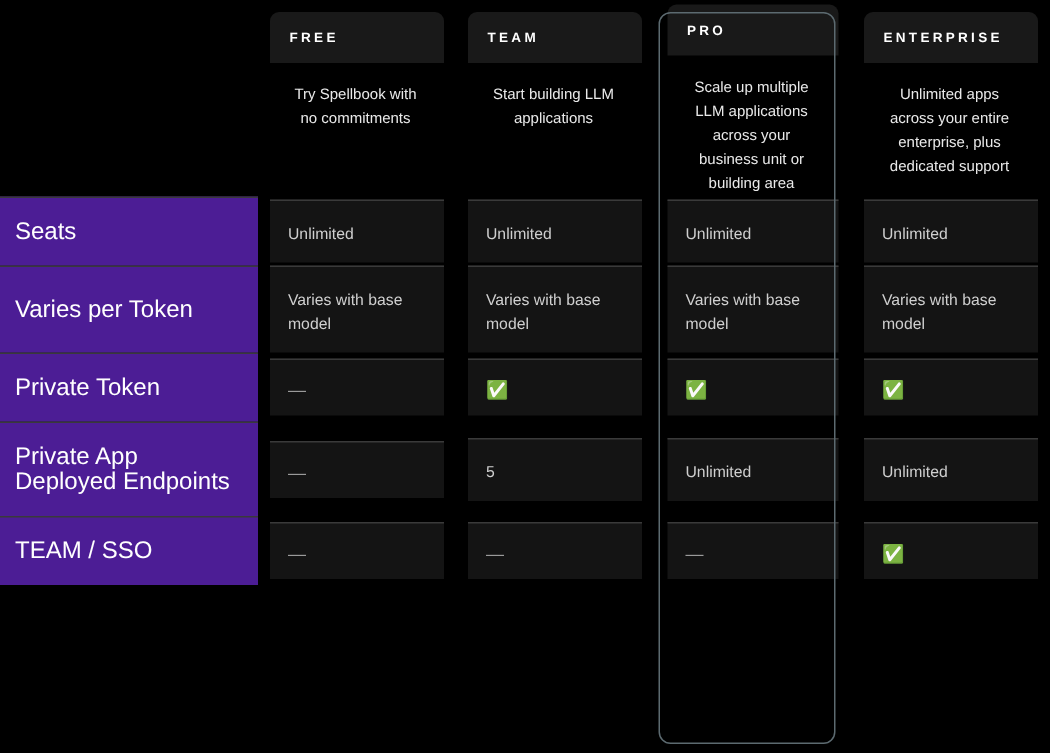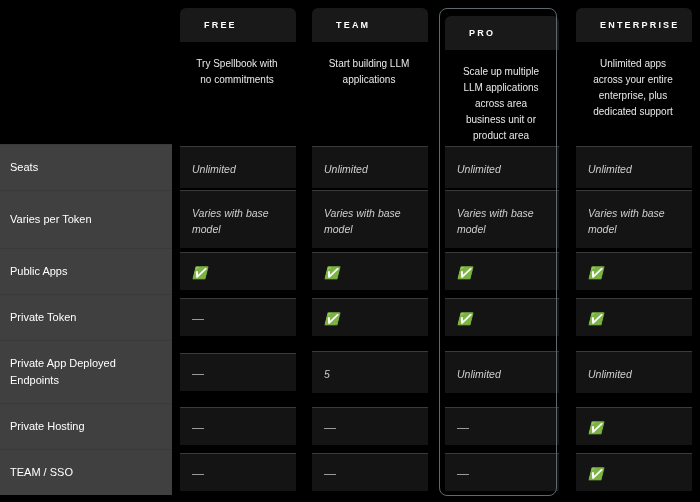"FREE" .hdr-band { padding-left: 24px -> 13px }
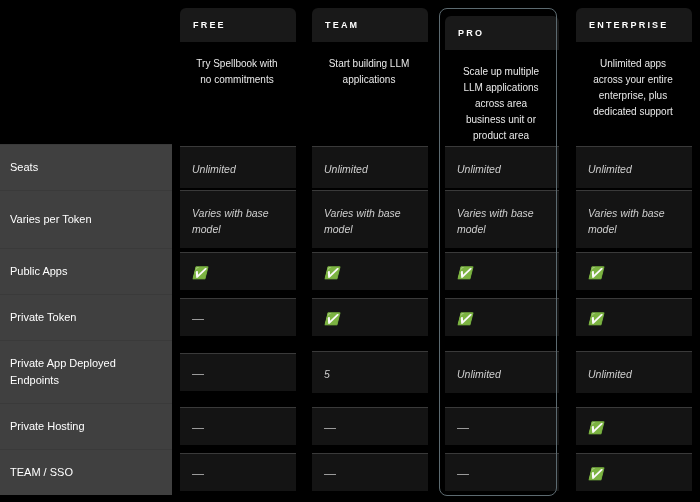"PRO" .hdr-band.pro-band { margin: 16px 9px 0 9px -> 3px 9px 0 9px }
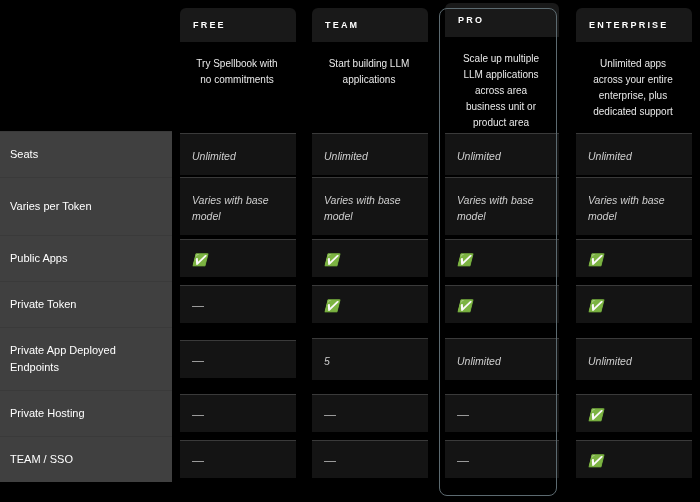"Scale up multiple LLM applications" div.hdr-desc { text: area business unit or product -> your business unit or building }
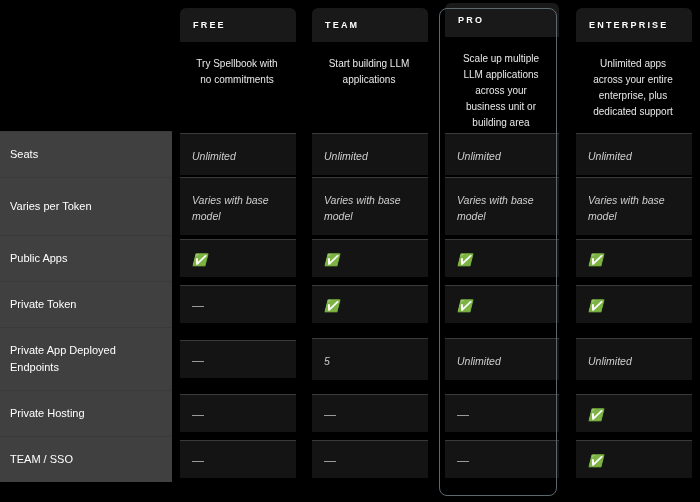"Seats" td.label-cell { background: #404040 -> #4c1d95; font-size: 11px -> 16px }
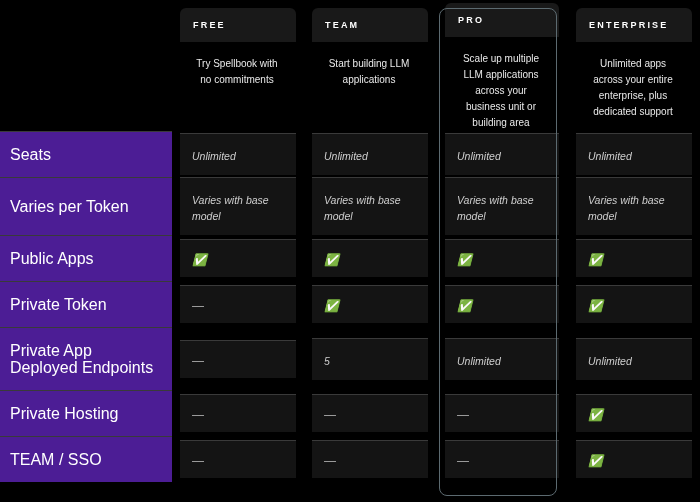"Unlimited" .cell-inner { font-style: italic -> none }
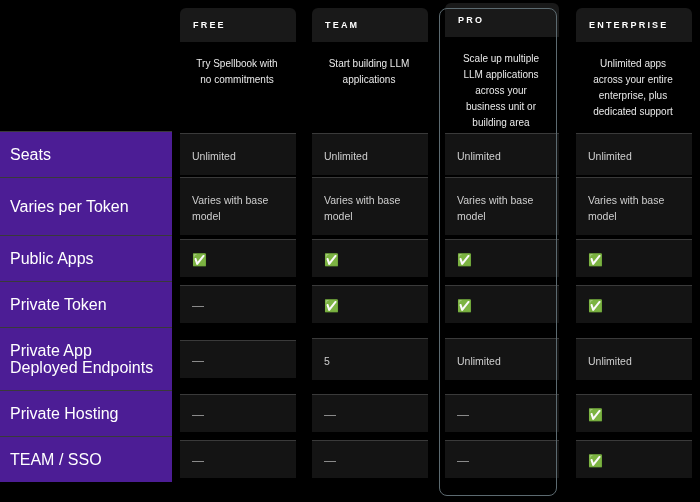"Public Apps" tr { html: <tr> <td>Public Apps</td> <td> <div> <span>✅</span> </div> </td> <td> <div> <span>✅</span> </div> </td> <td> <div> <span>✅</span> </div> </td> <td> <div> <span>✅</span> </div> </td> </tr> -> none }
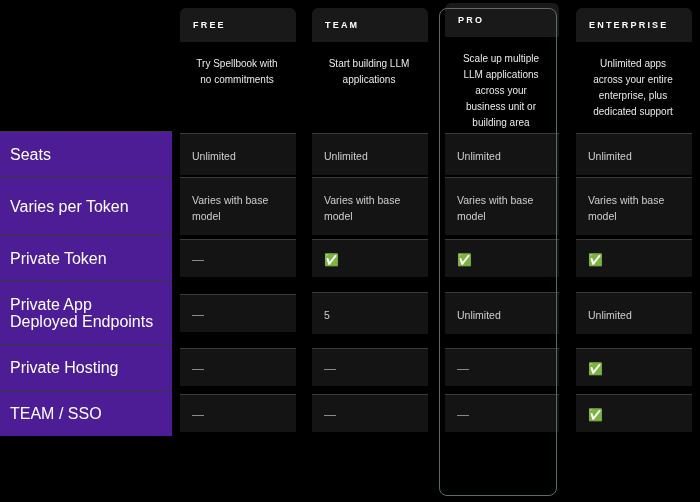"Private Hosting" tr { html: <tr> <td>Private Hosting</td> <td> <div> <span>—</span> </div> </td> <td> <div> <span>—</span> </div> </td> <td> <div> <span>—</span> </div> </td> <td> <div> <span>✅</span> </div> </td> </tr> -> none }
